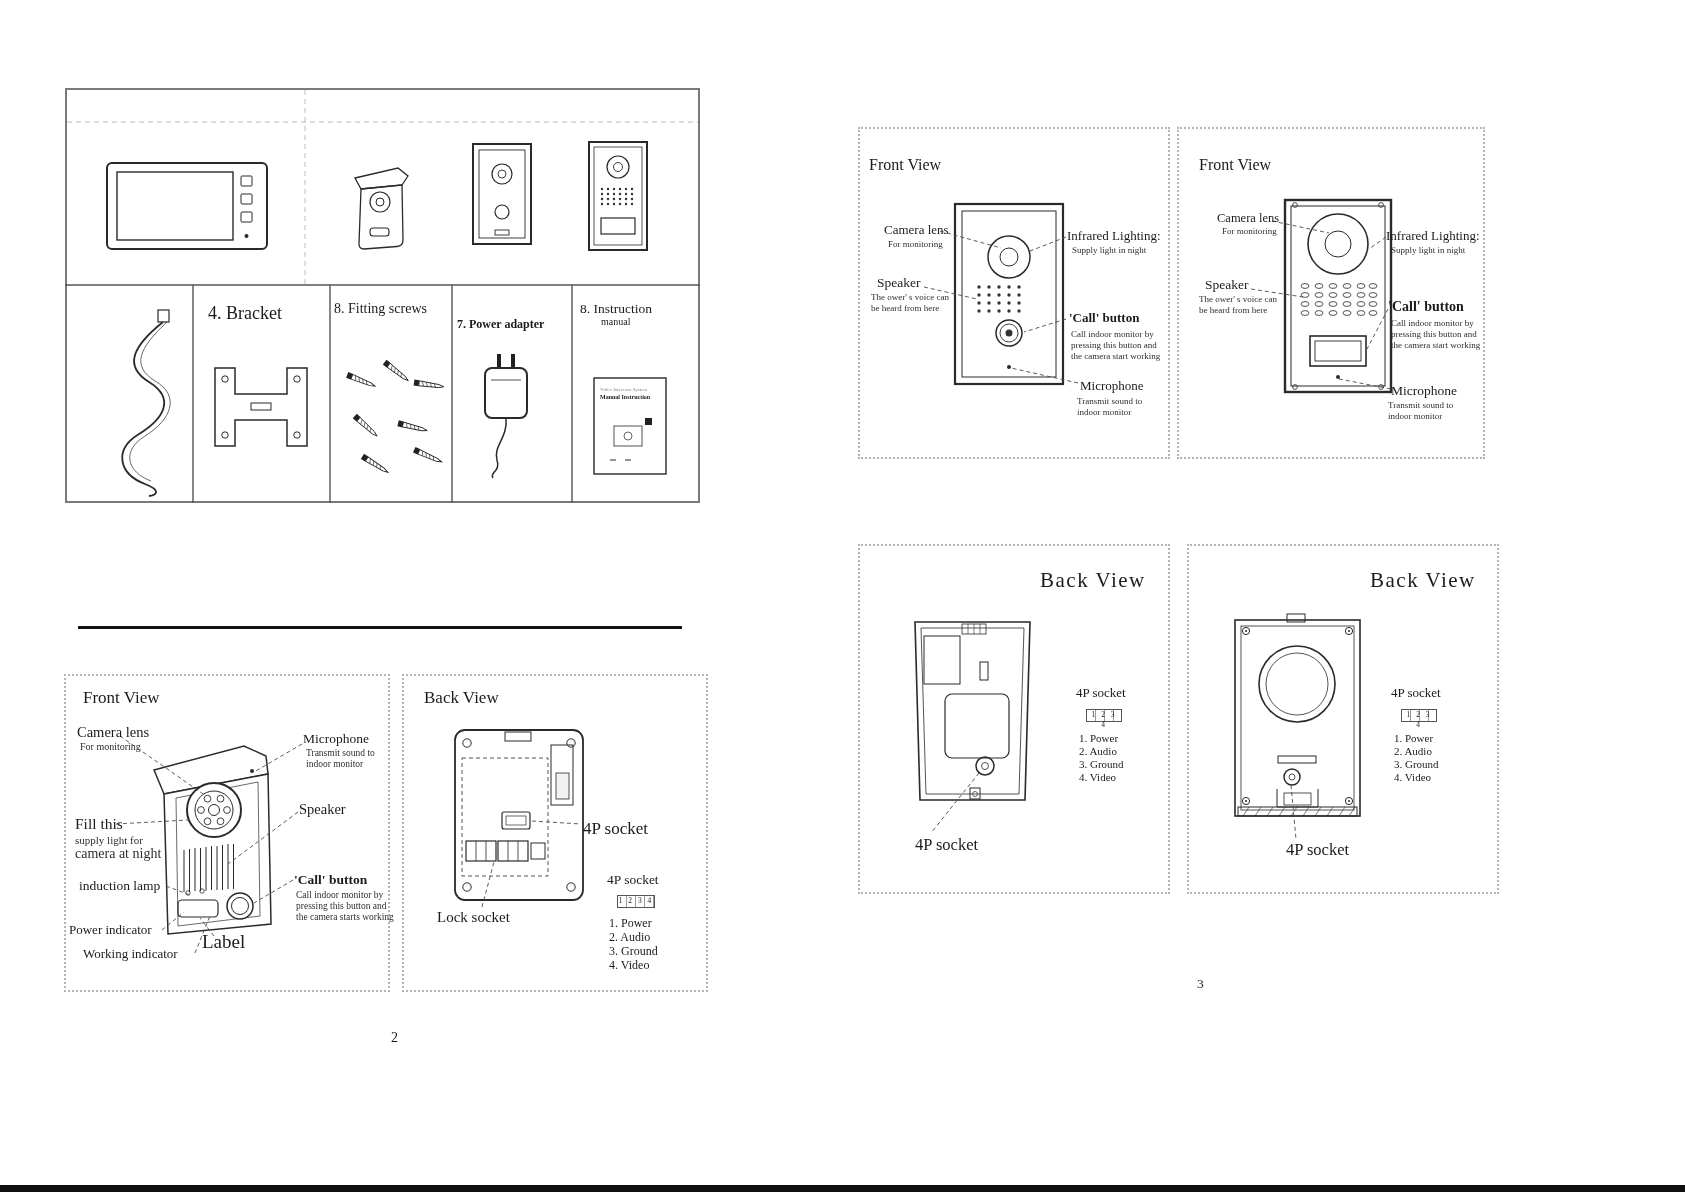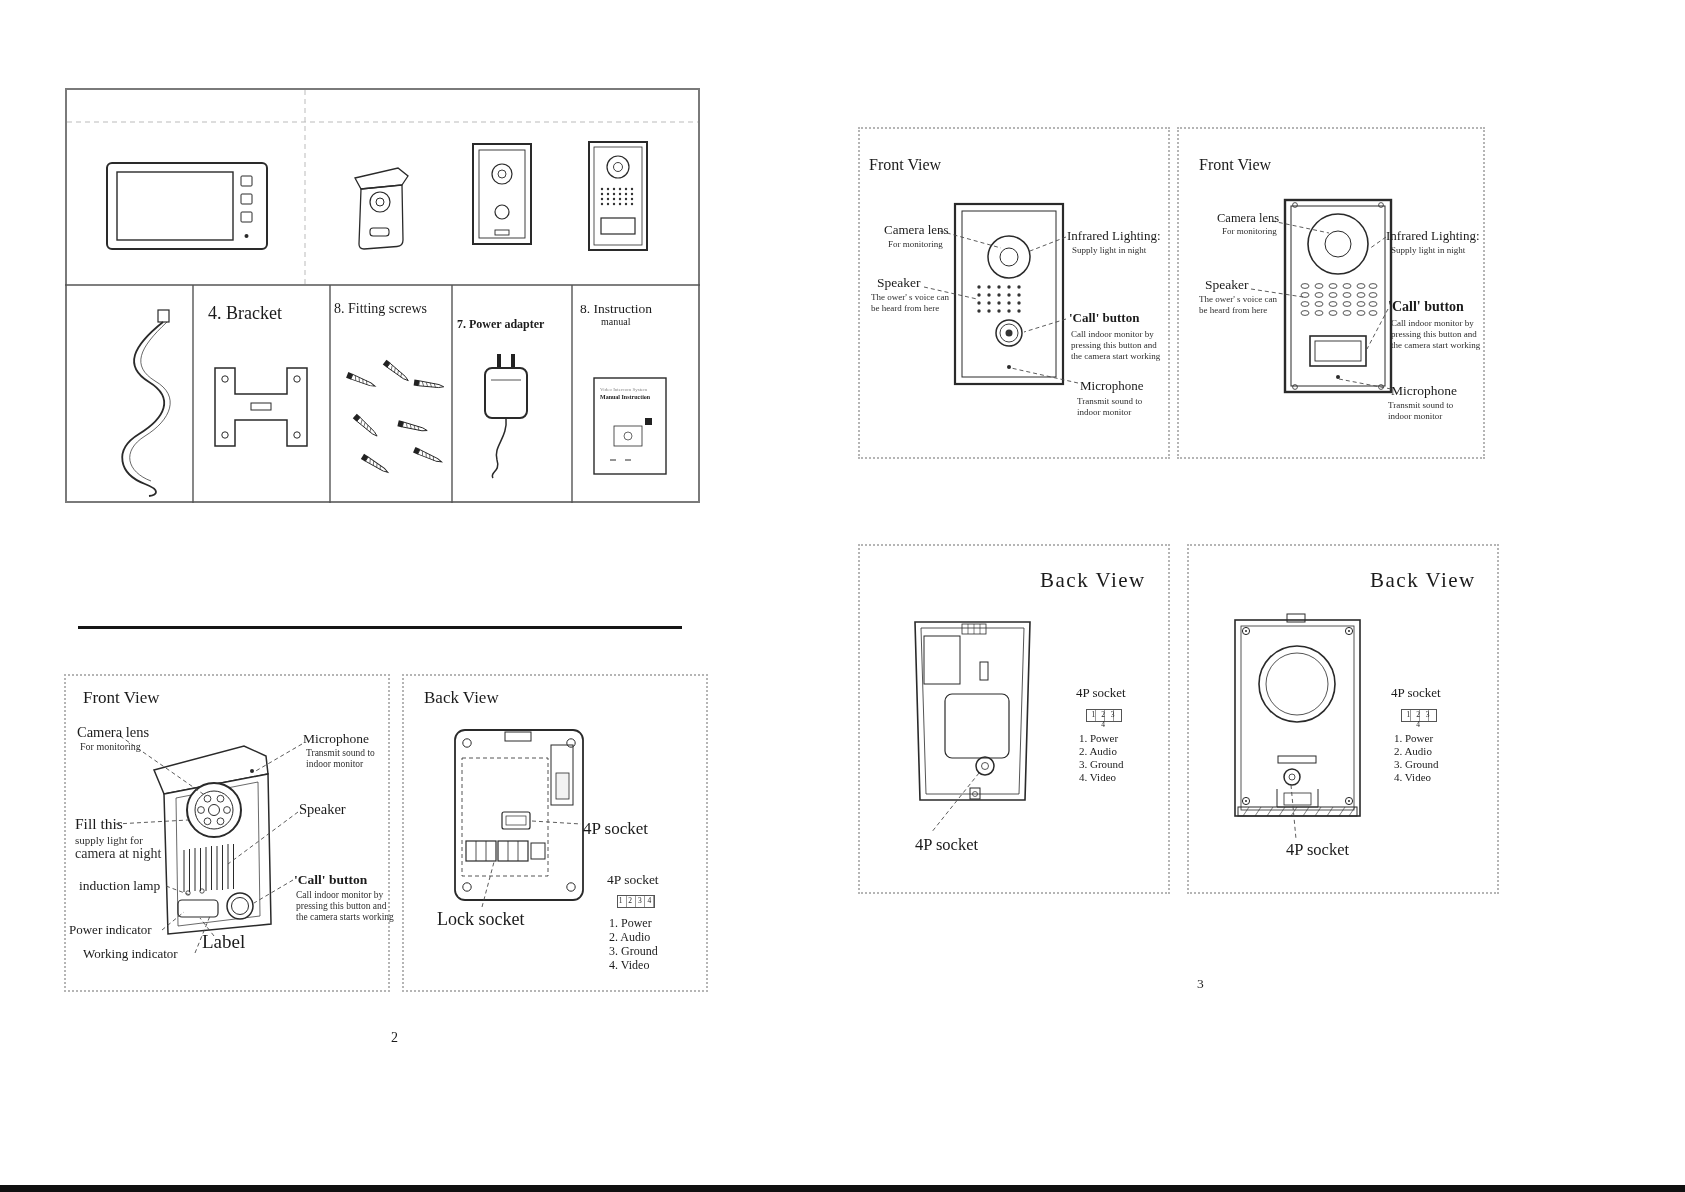"Lock socket" div.lbl { font-size: 18px -> 15px }
